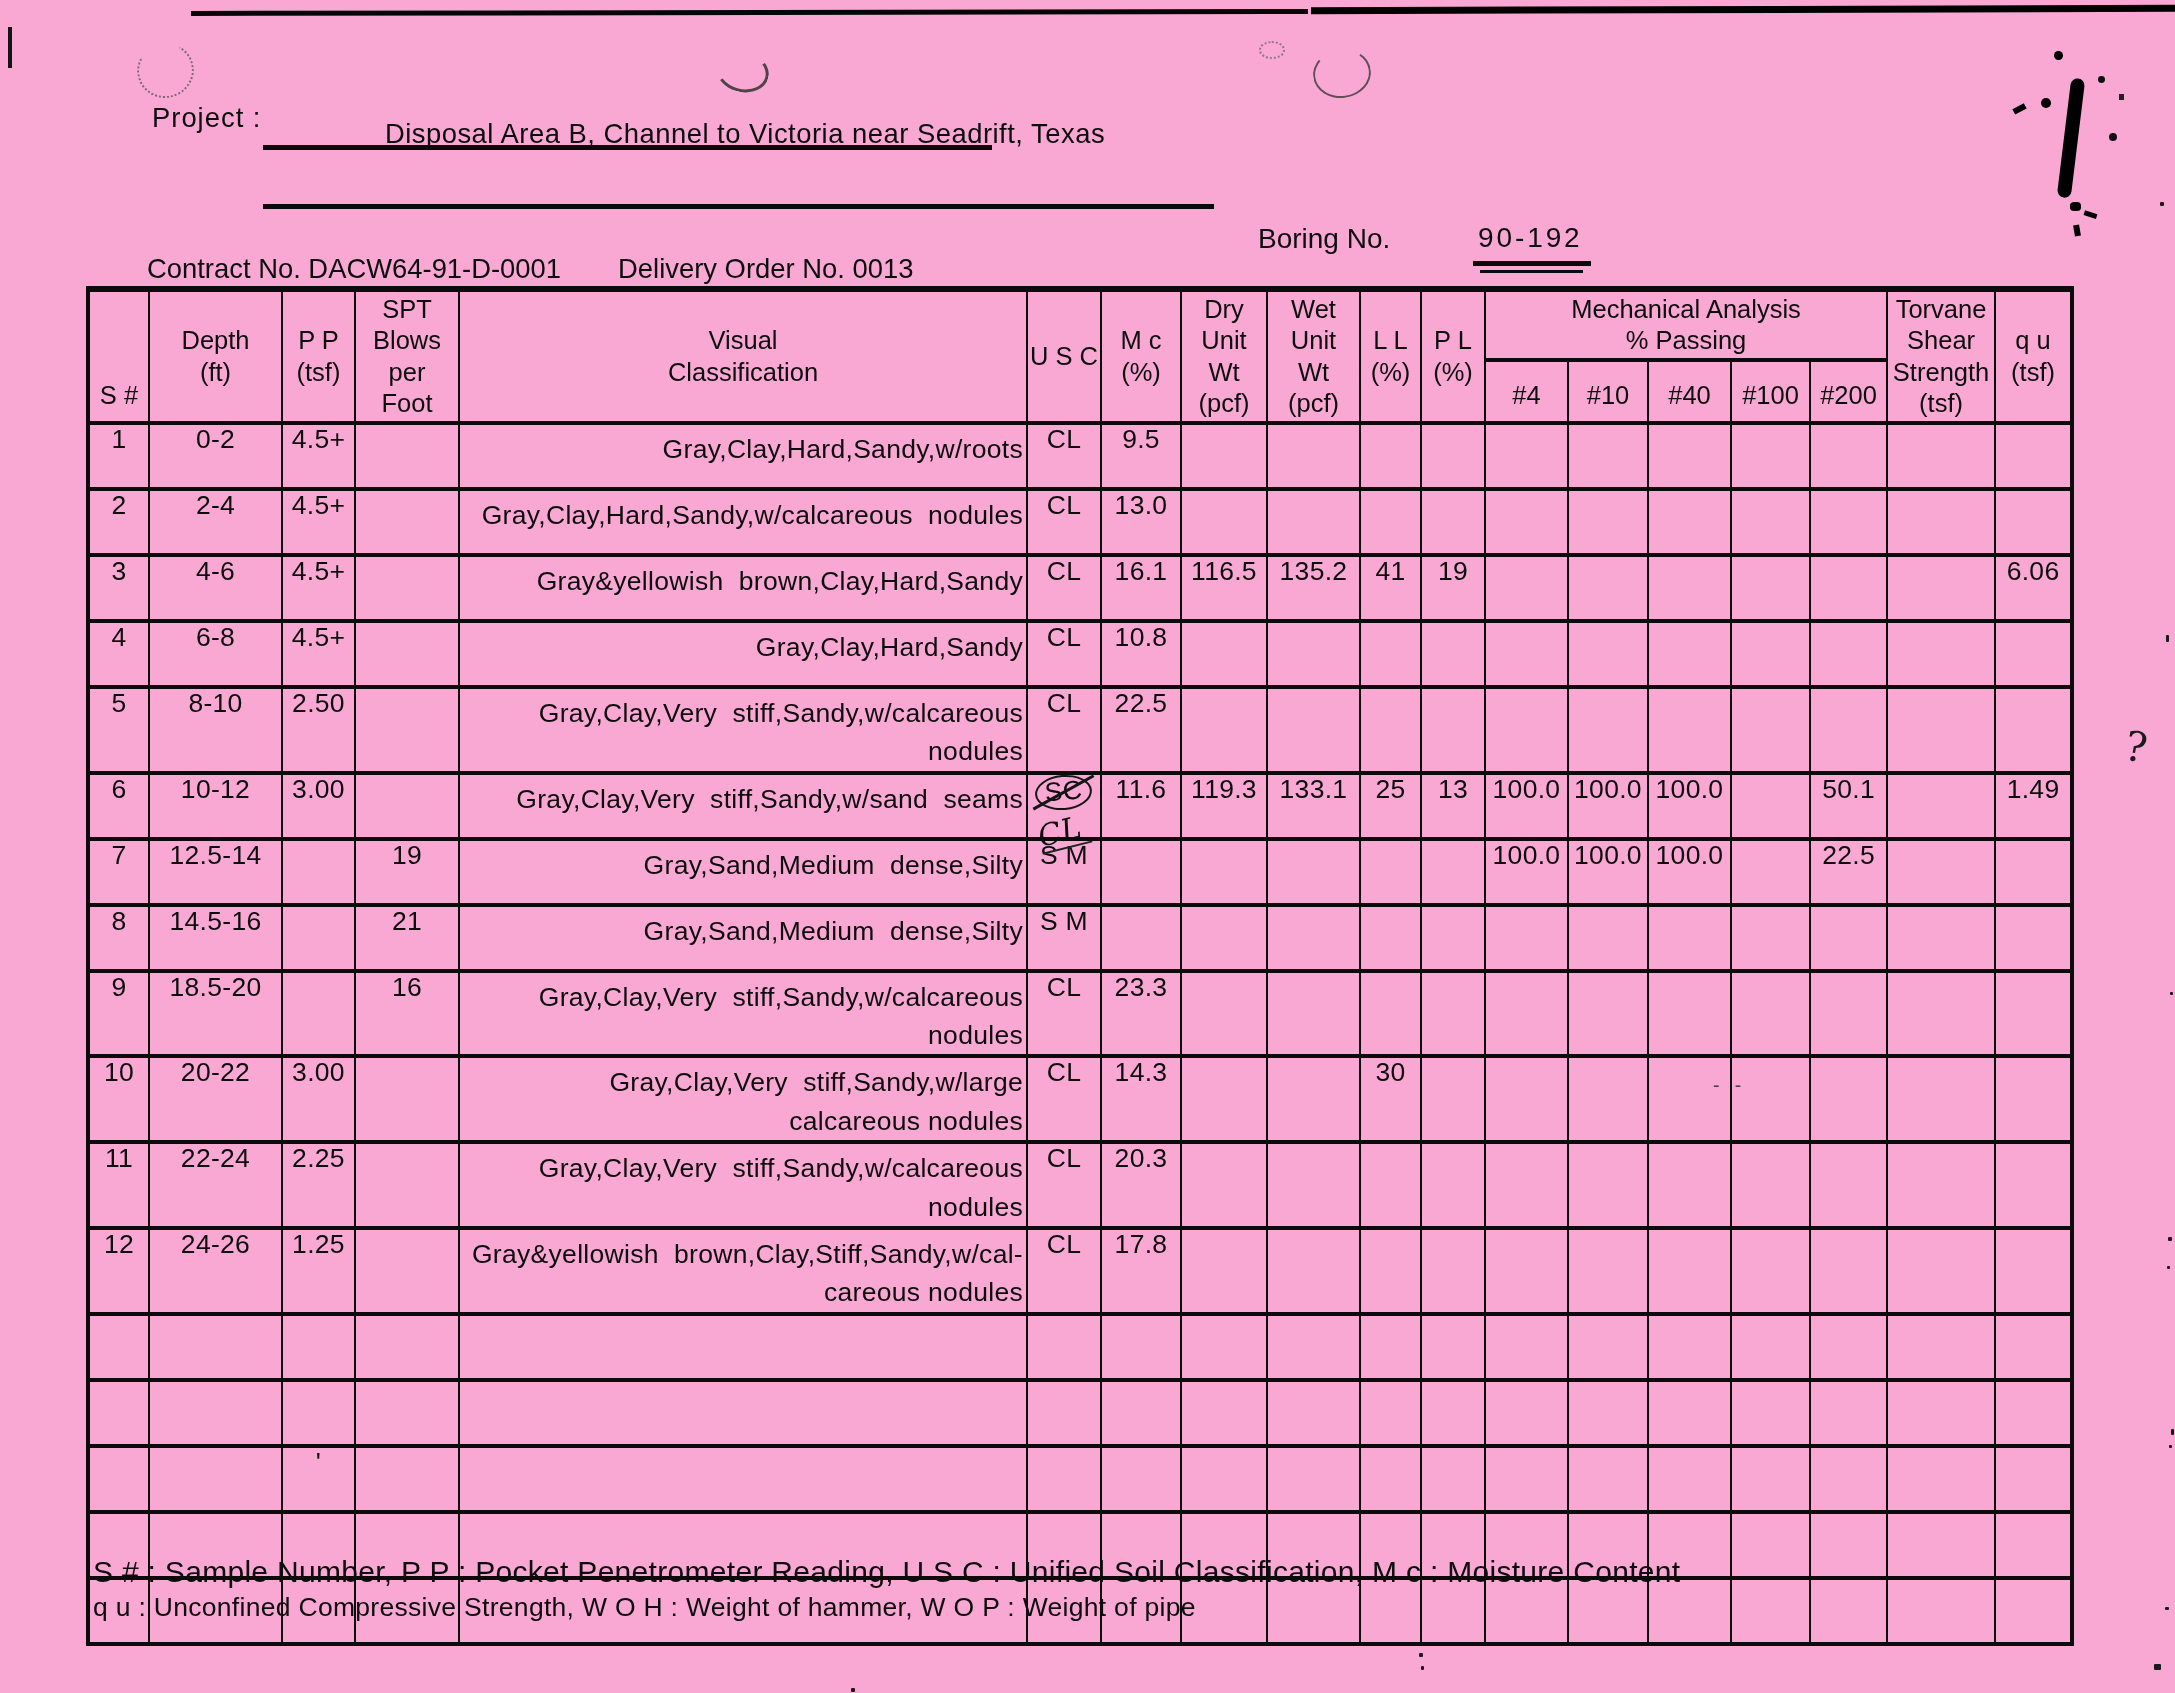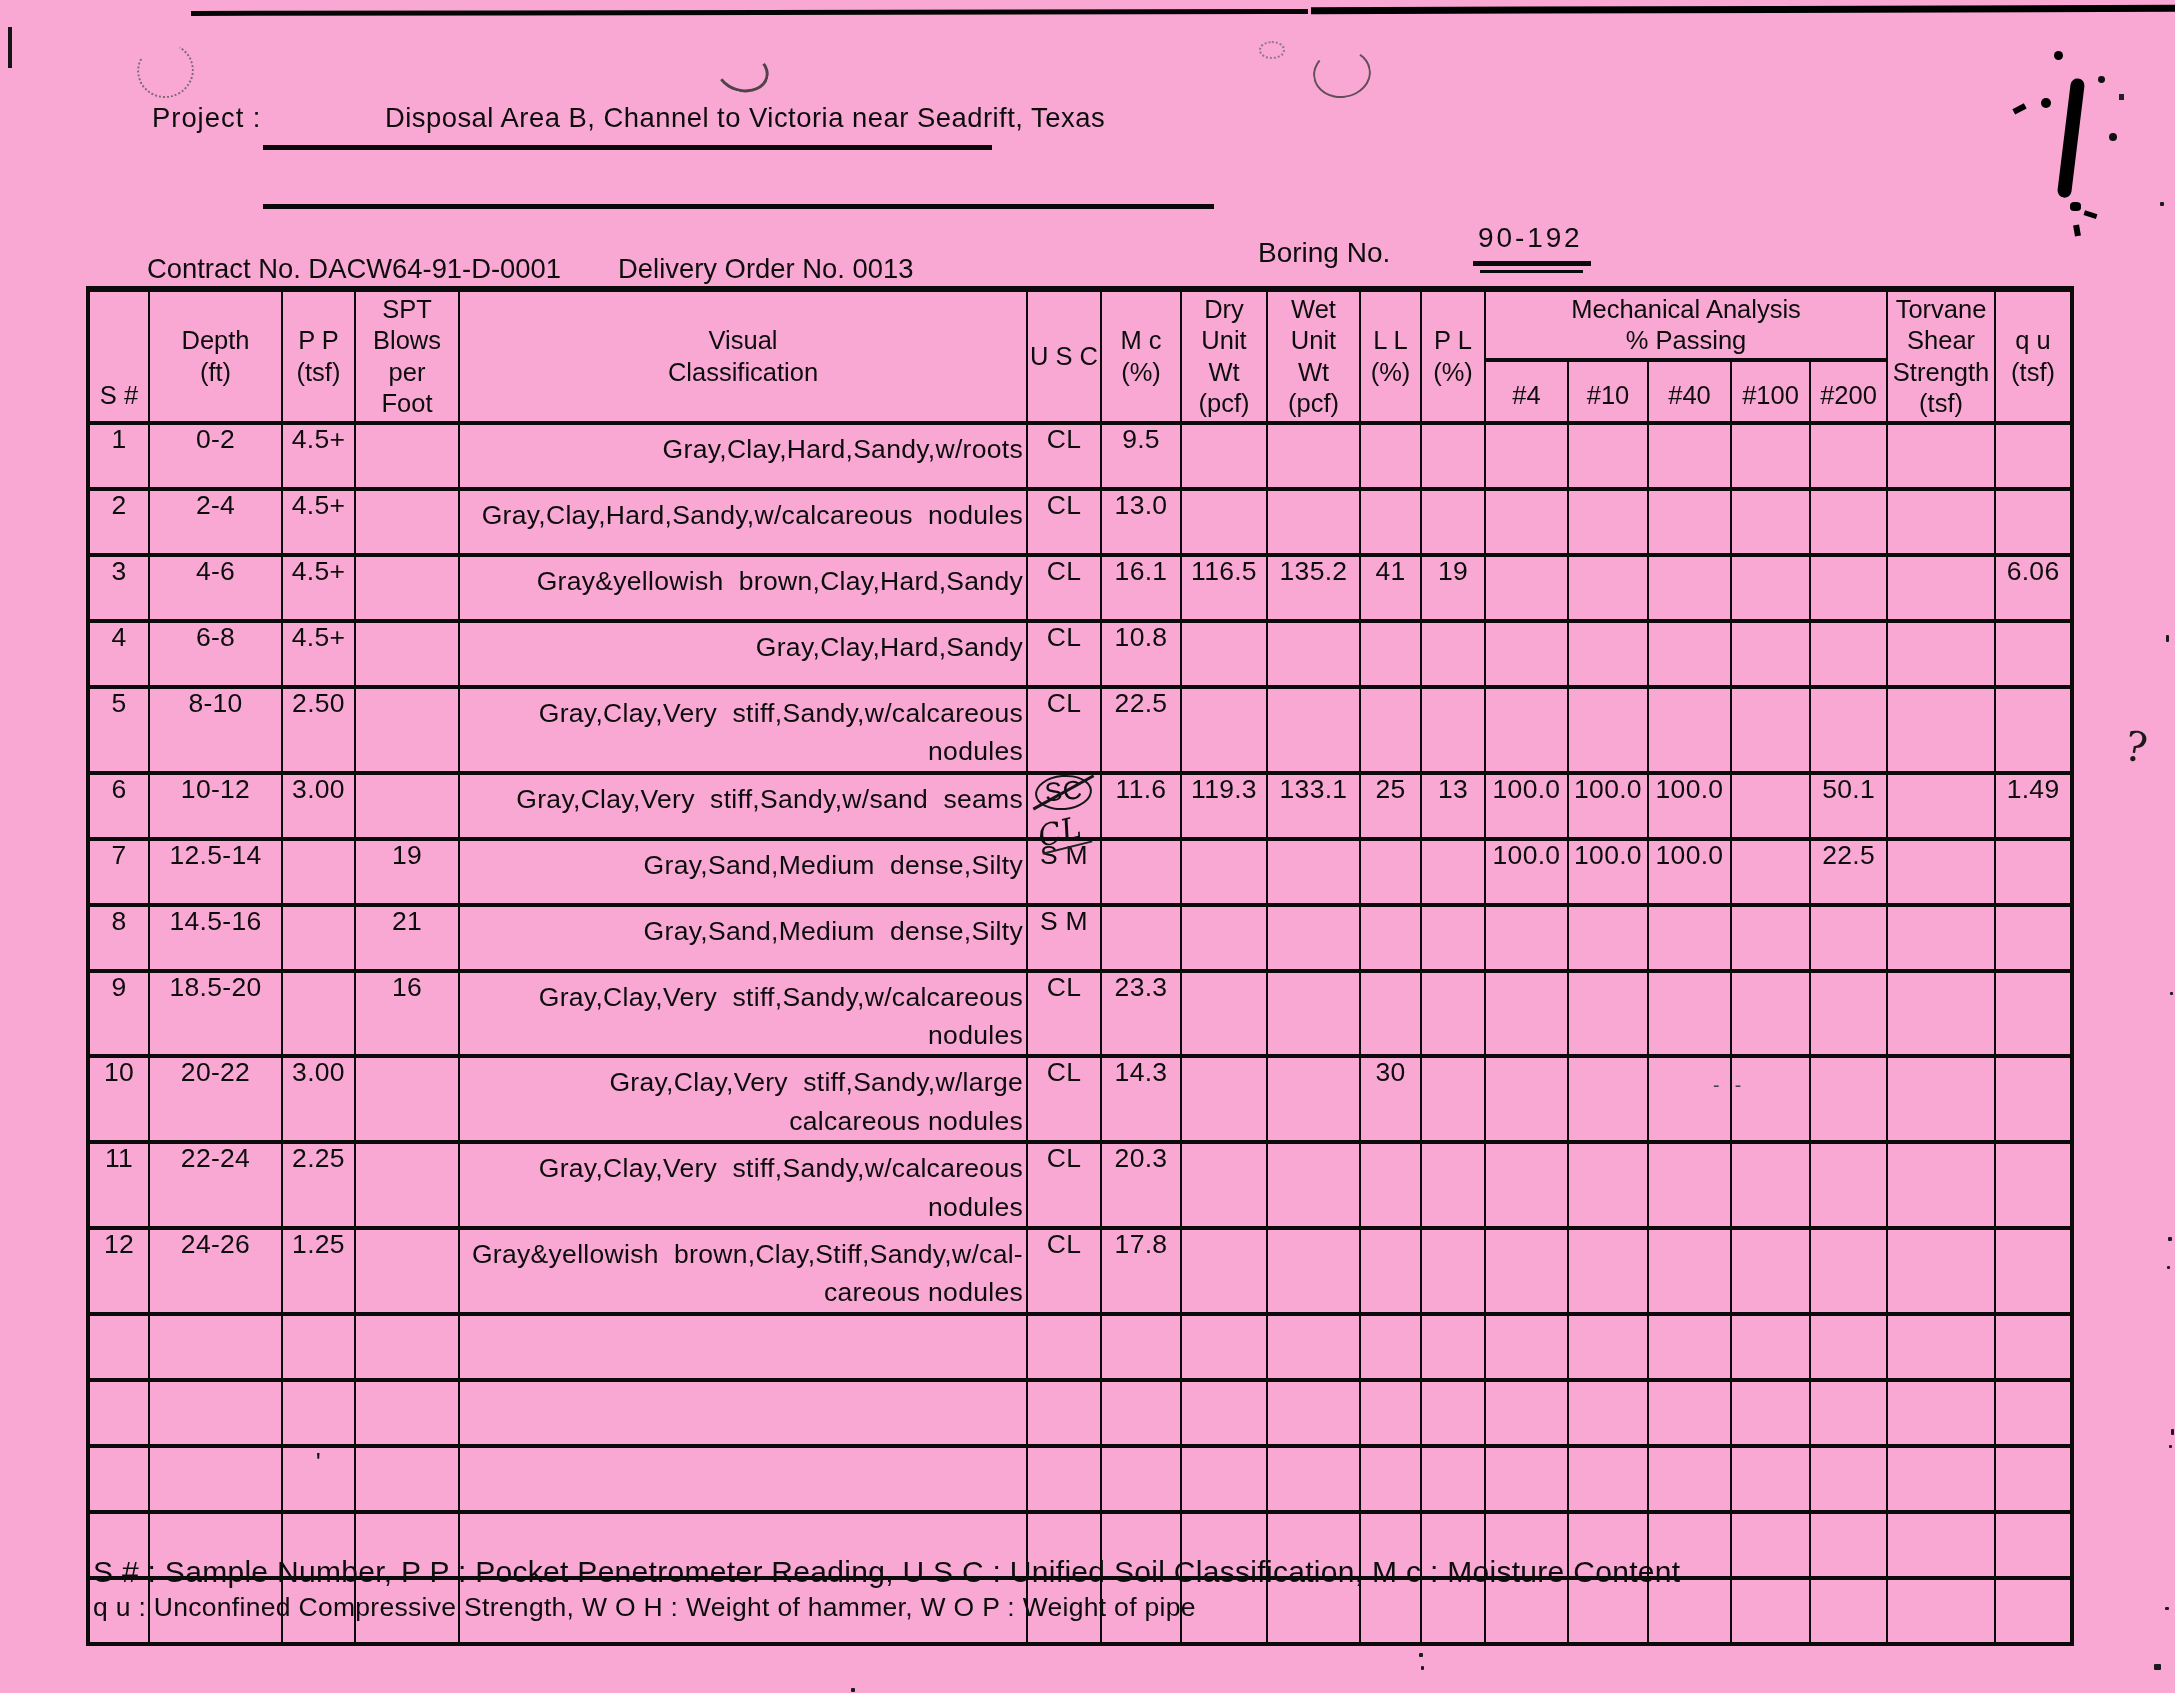"Disposal Area B, Channel to" .project-value { top: 0 -> 16px }
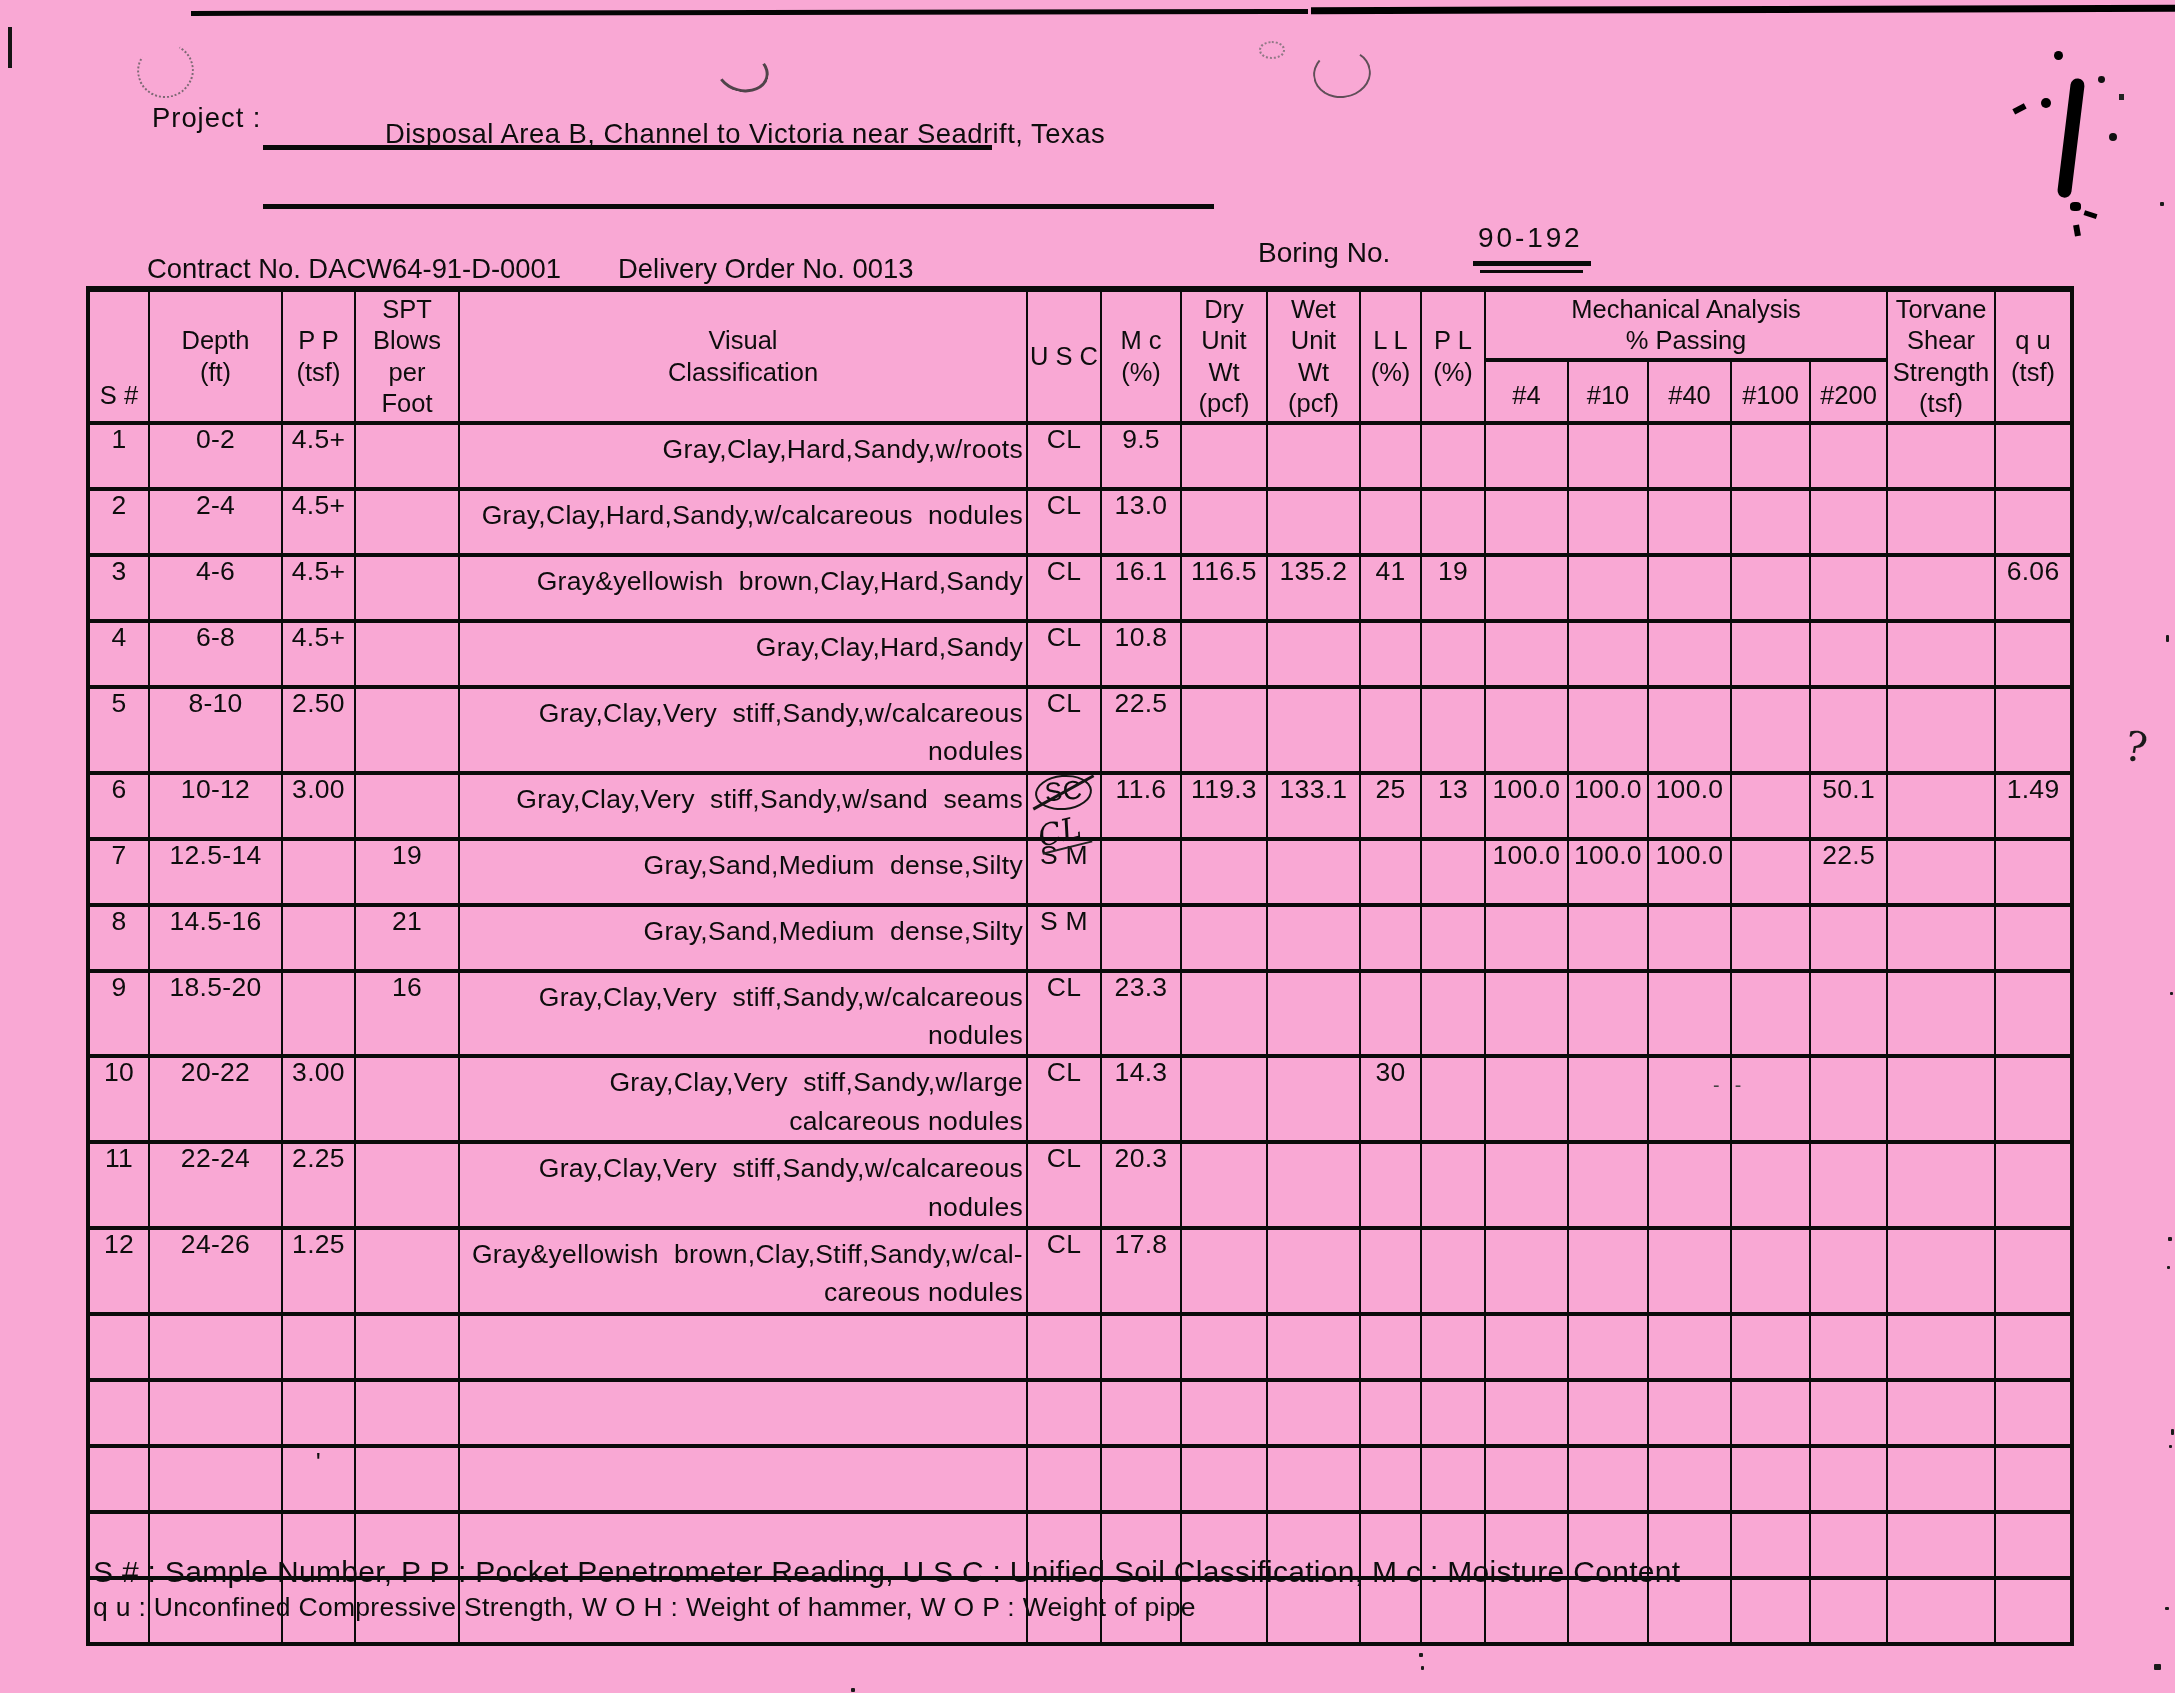"Boring No." .boring-label { top: 237px -> 223px }
